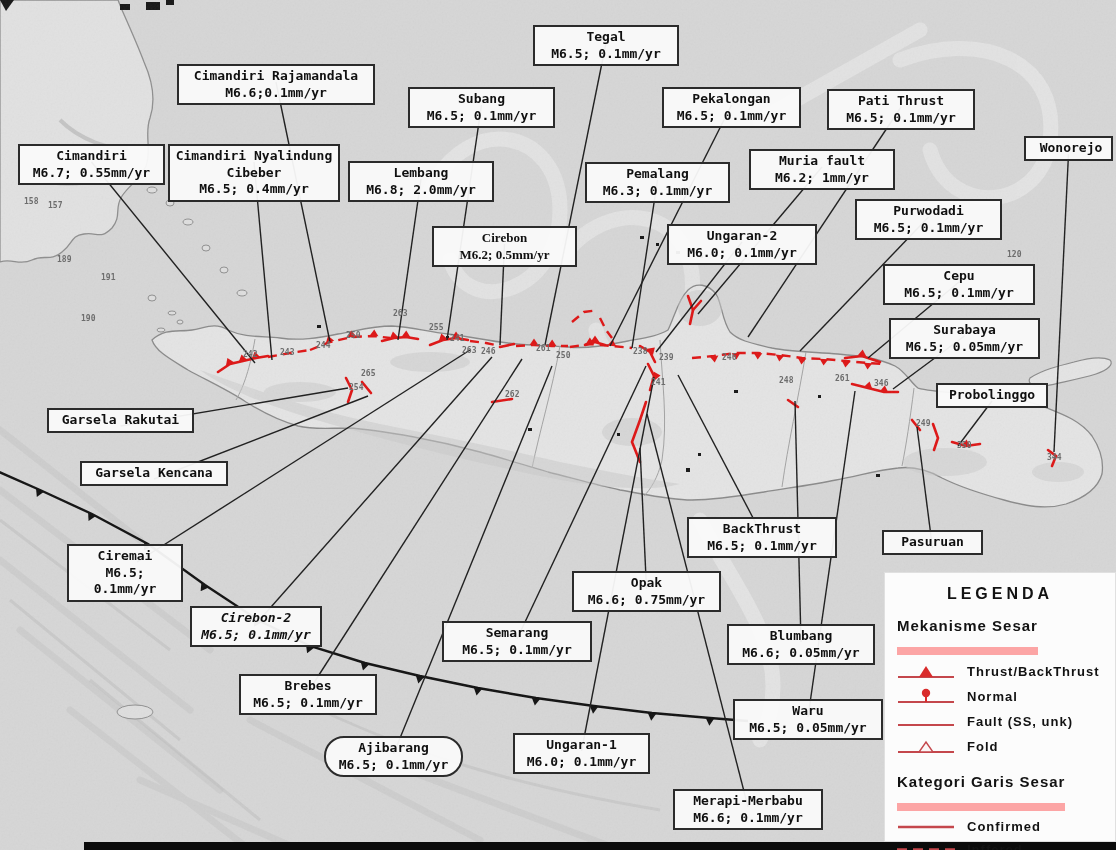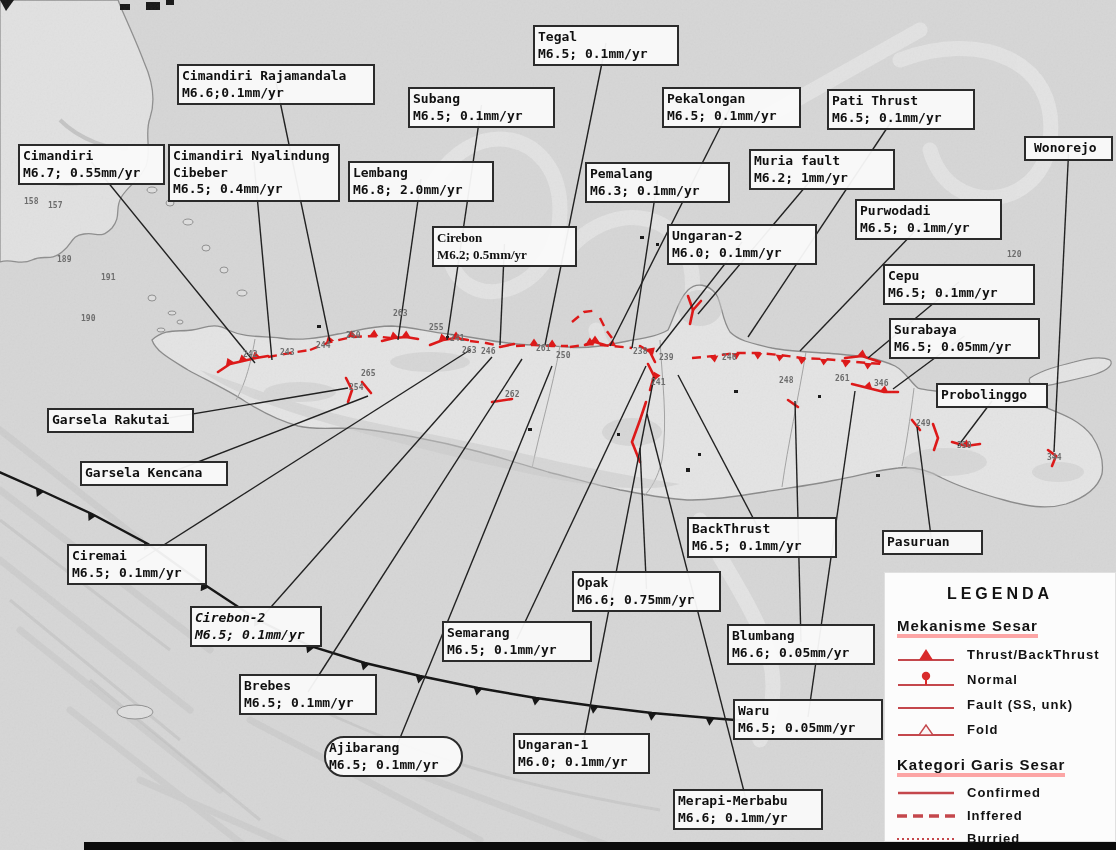"Tegal" .flabel { text-align: left -> center }
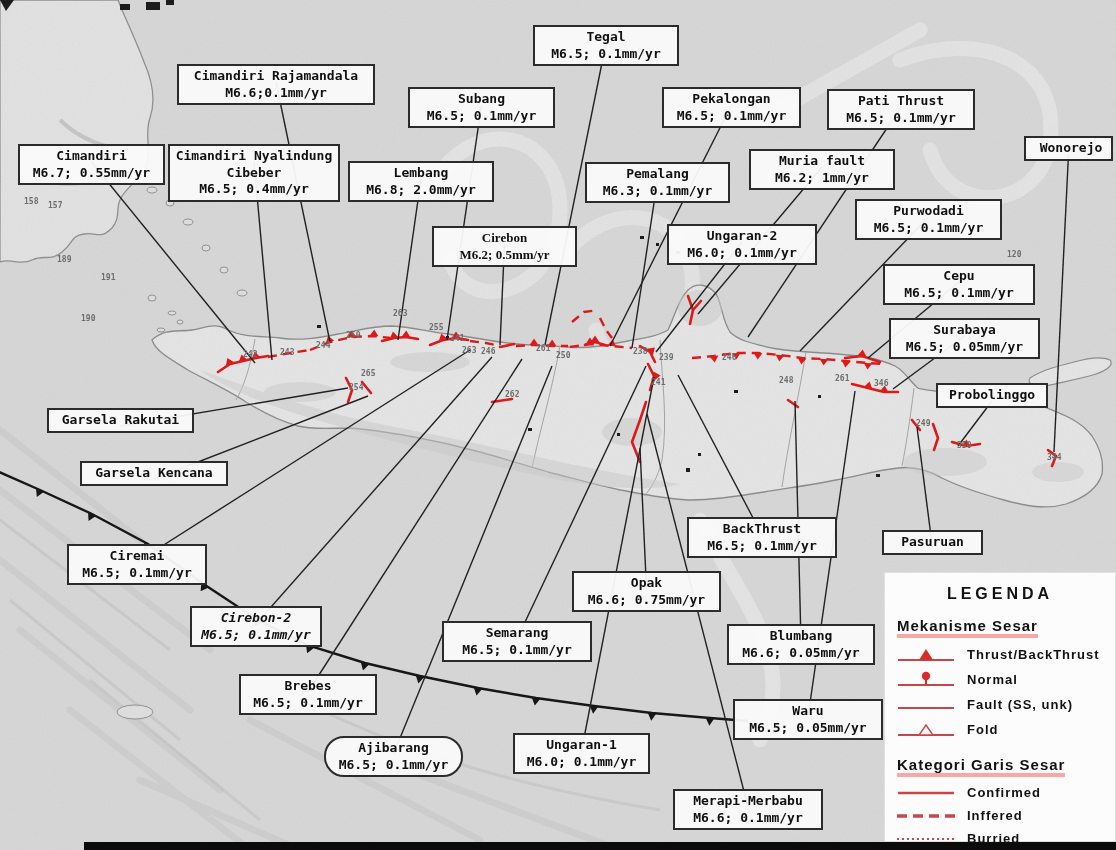"Ciremai" div.flabel { width: 140px -> 116px }
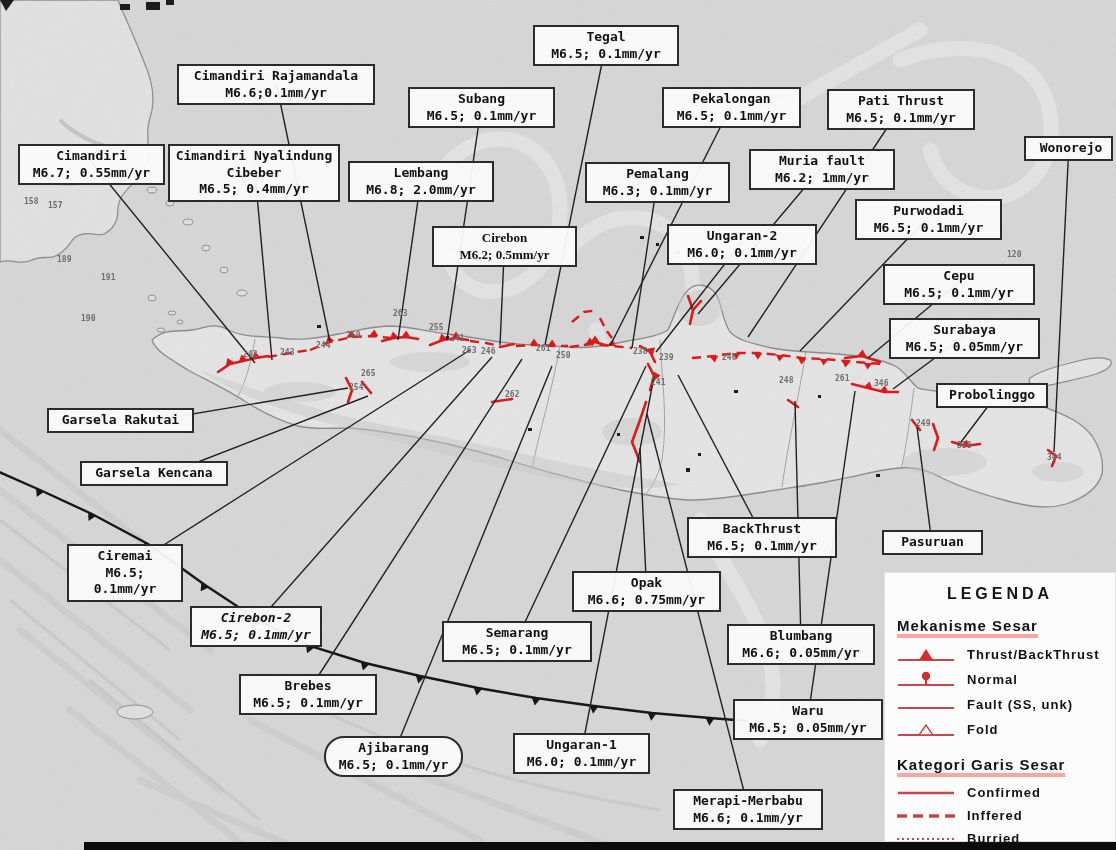"Mekanisme Sesar" #legend .lsection { border-bottom: 4px solid #fca5a5 -> 8px solid #fca5a5; padding-bottom: 0 -> 13px }
